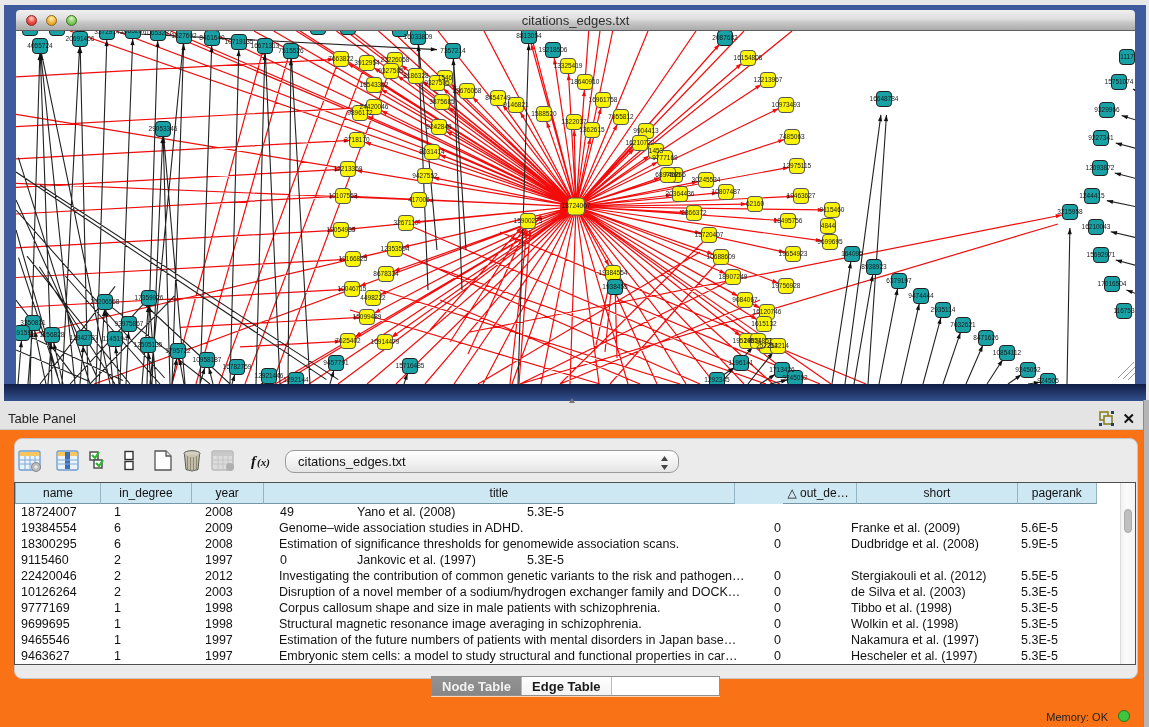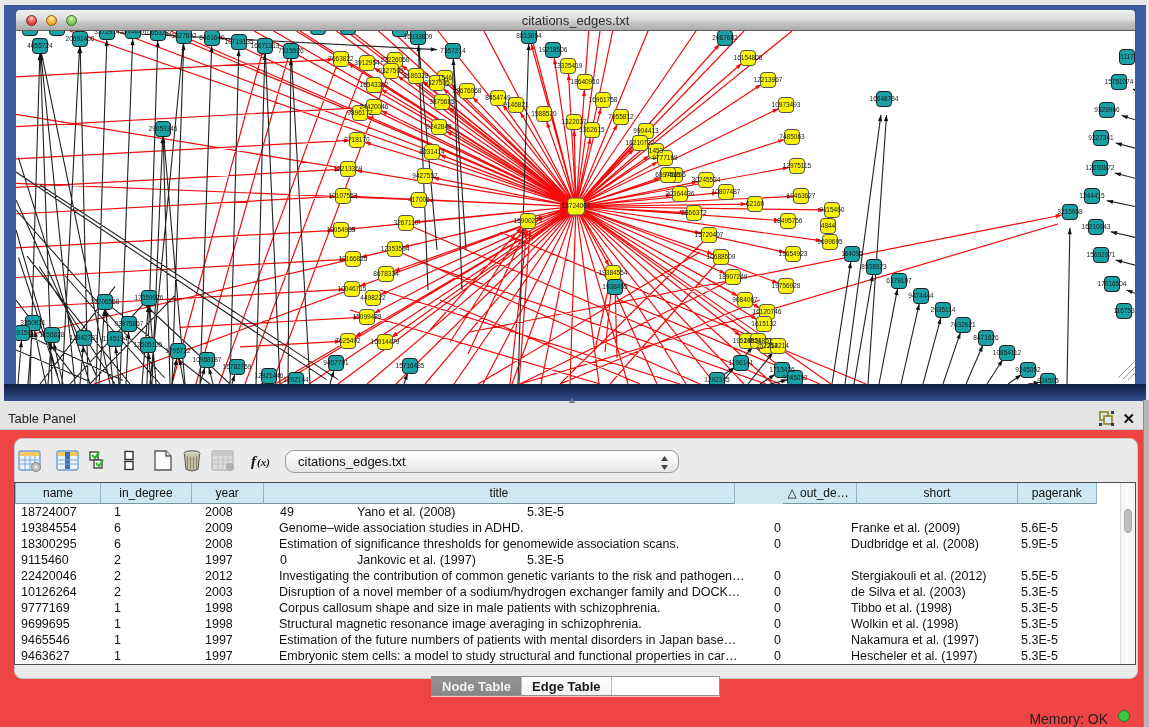"Table Panel" #tablepanel { background: #ef4444 -> #f97316 }
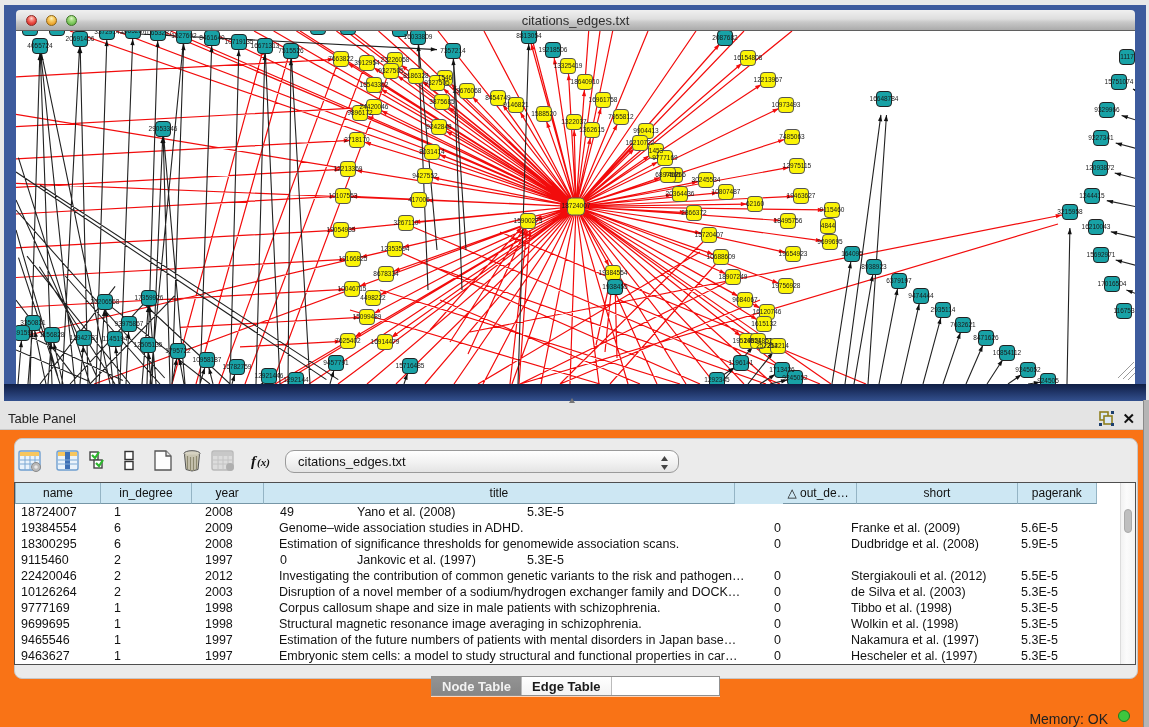"Memory: OK" #memory { font-size: 14px -> 11px }
